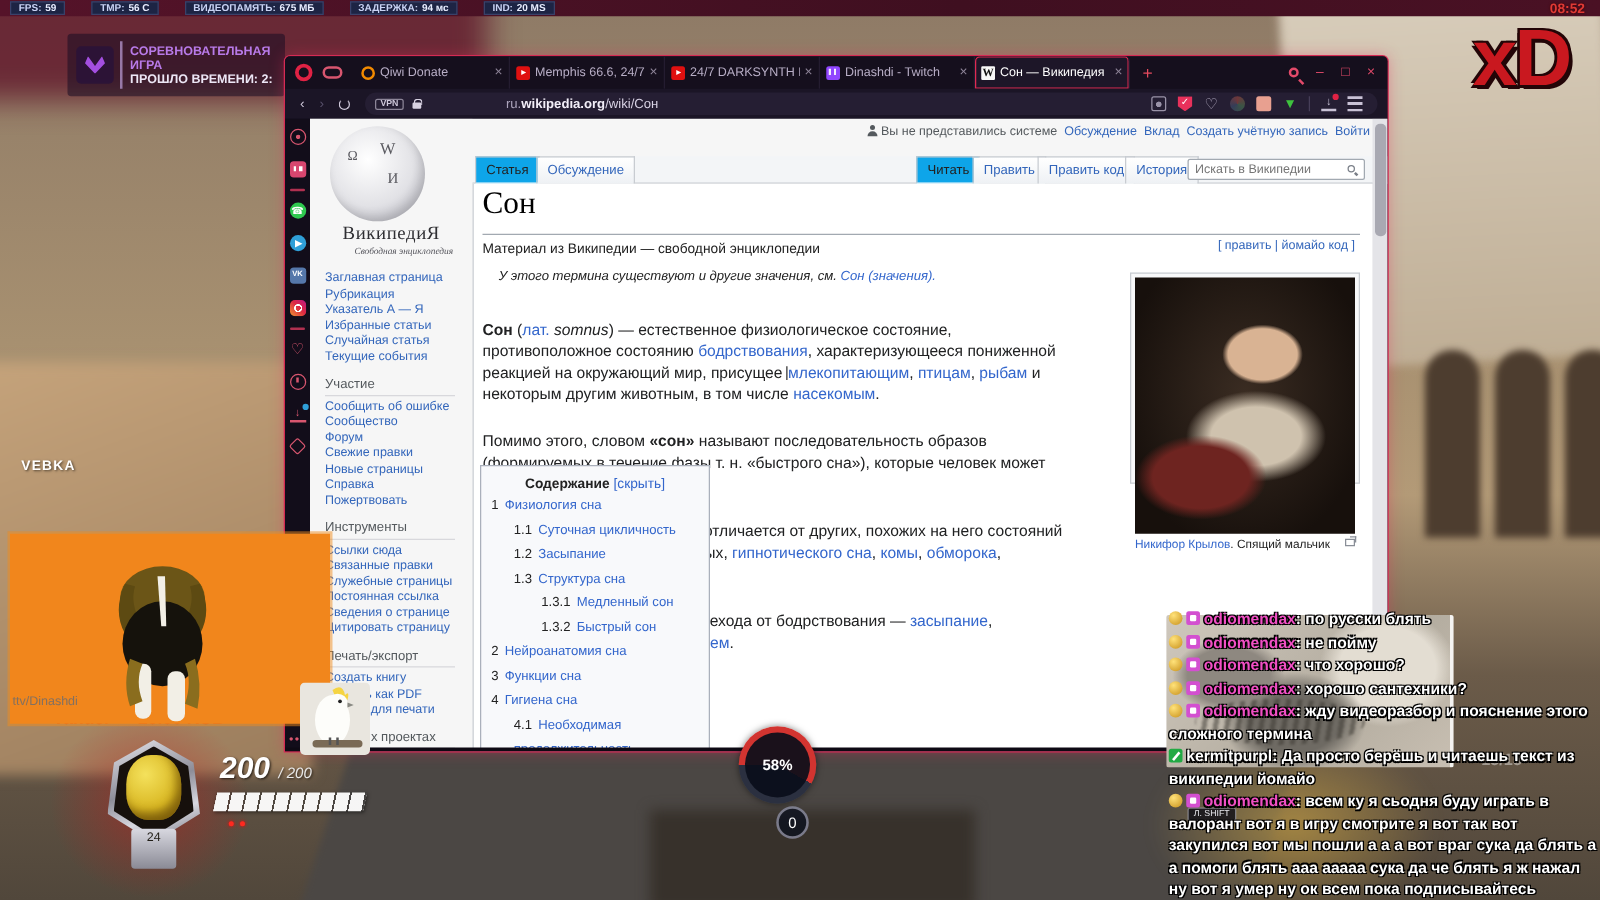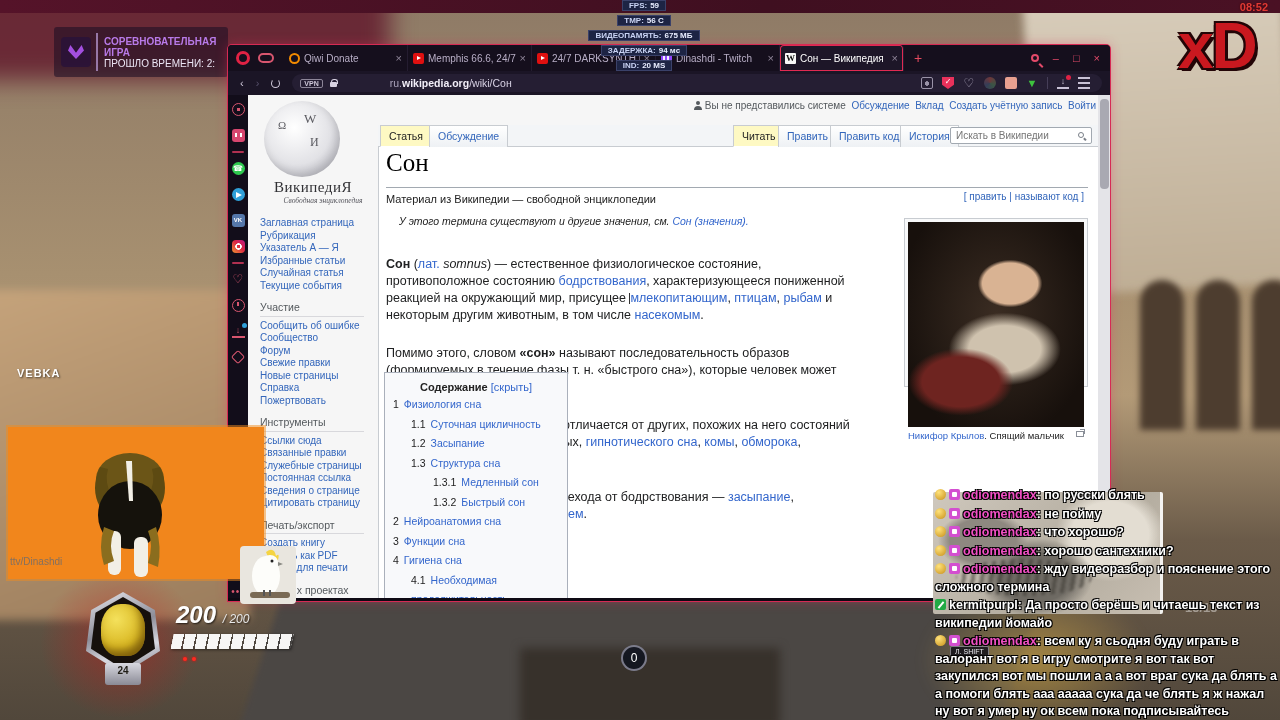"FPS: 59" .perf-strip { flex-direction: column -> none; gap: 4px -> 21px }
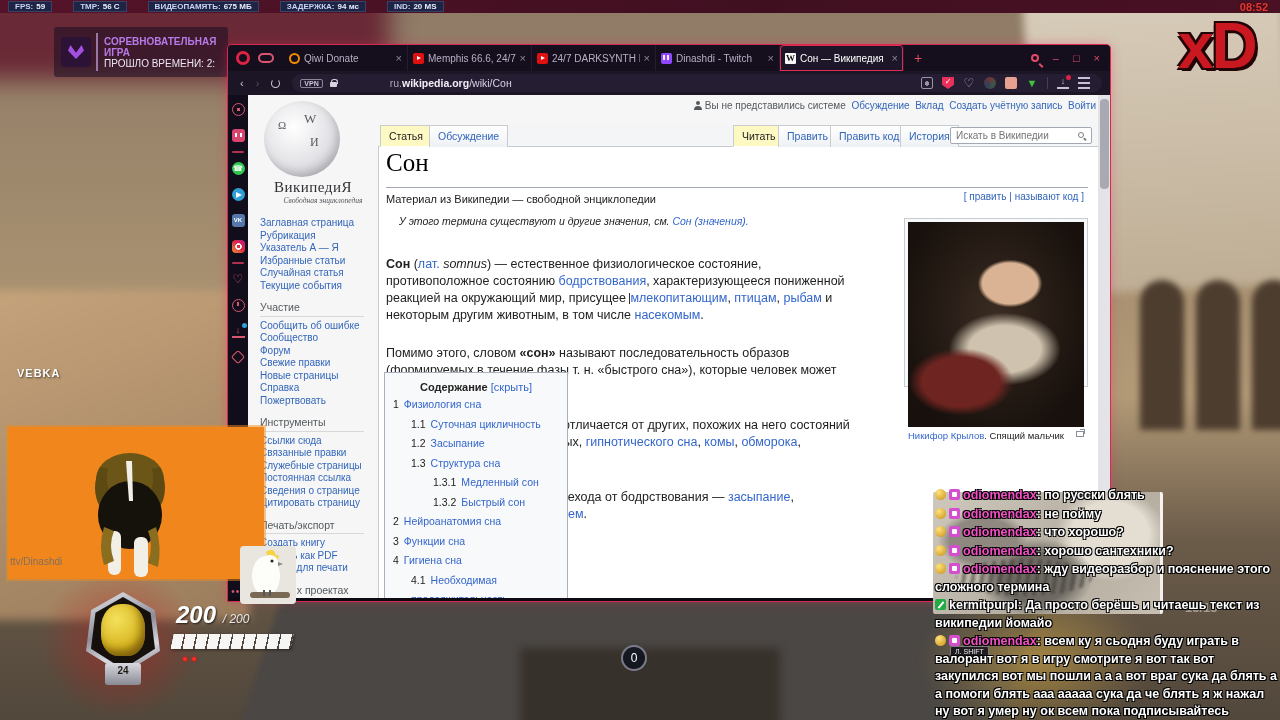"ПРОШЛО ВРЕМЕНИ: 2:" .comp-t2 { font-weight: normal -> bold }
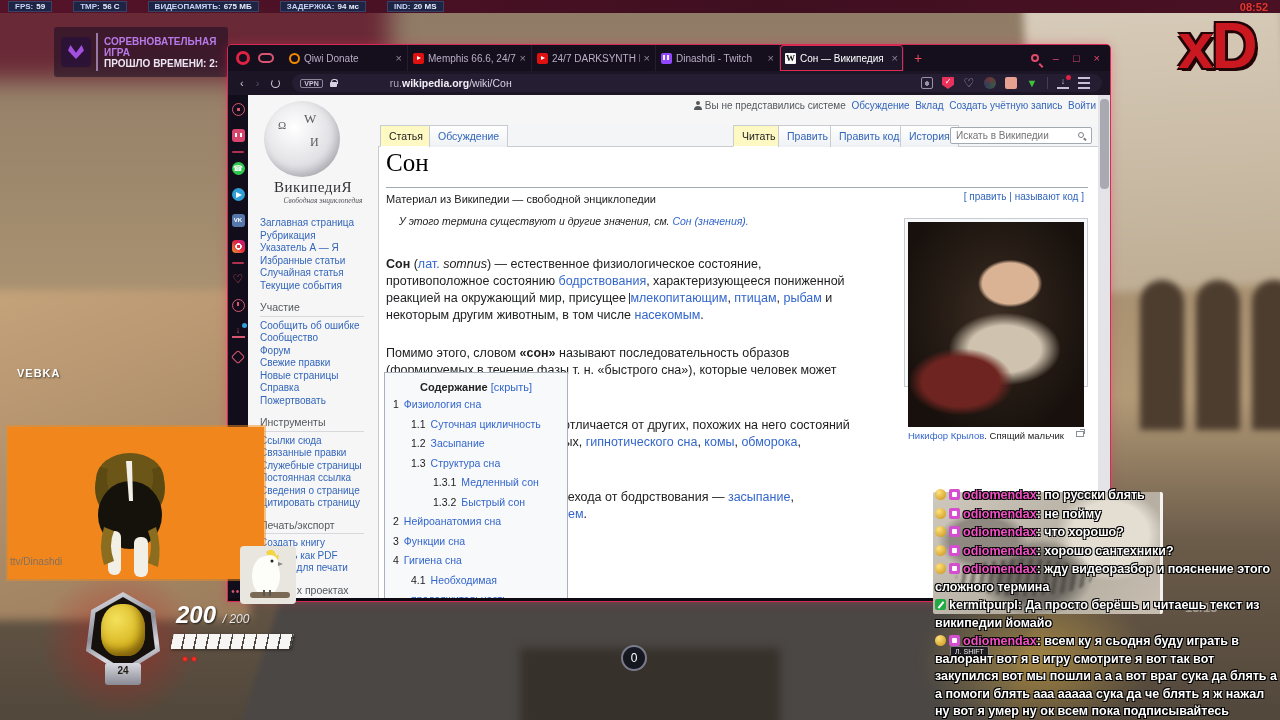"ru.wikipedia.org/wiki/Сон" .url { margin-left: 9px -> 24px }
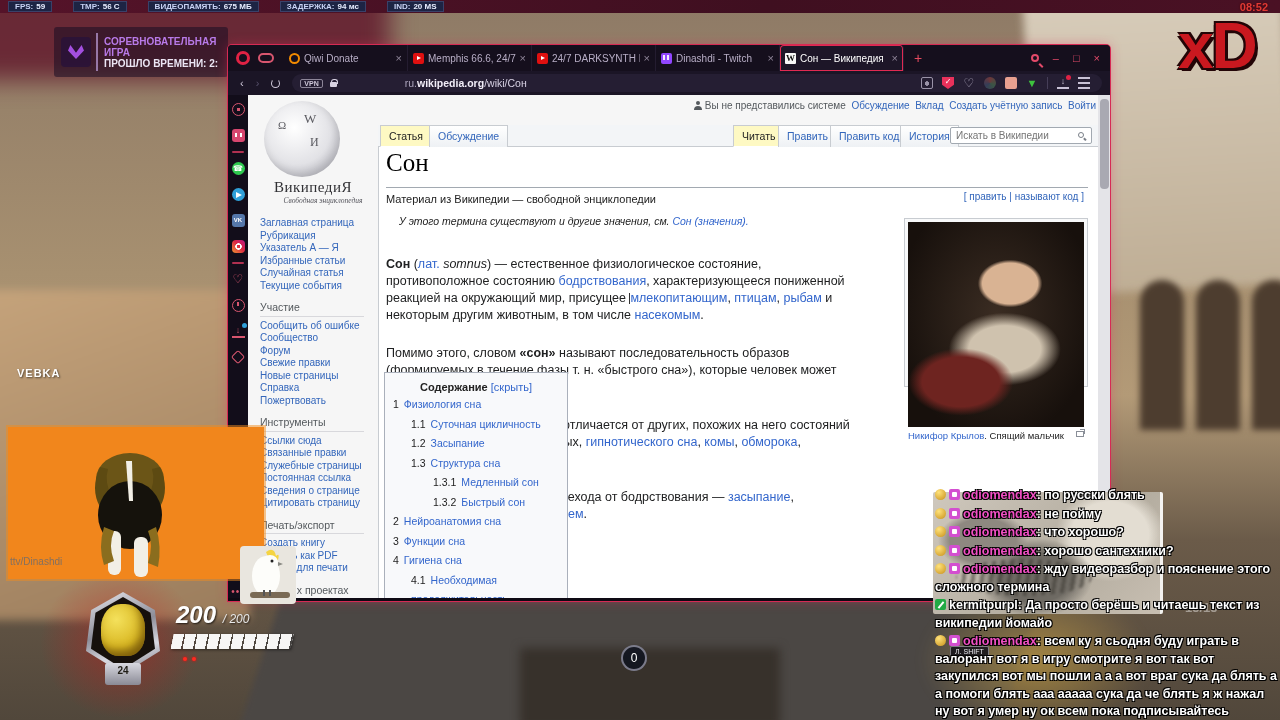"Статья" .wtab.on { background: #fef9c3 -> #0ea5e9 }
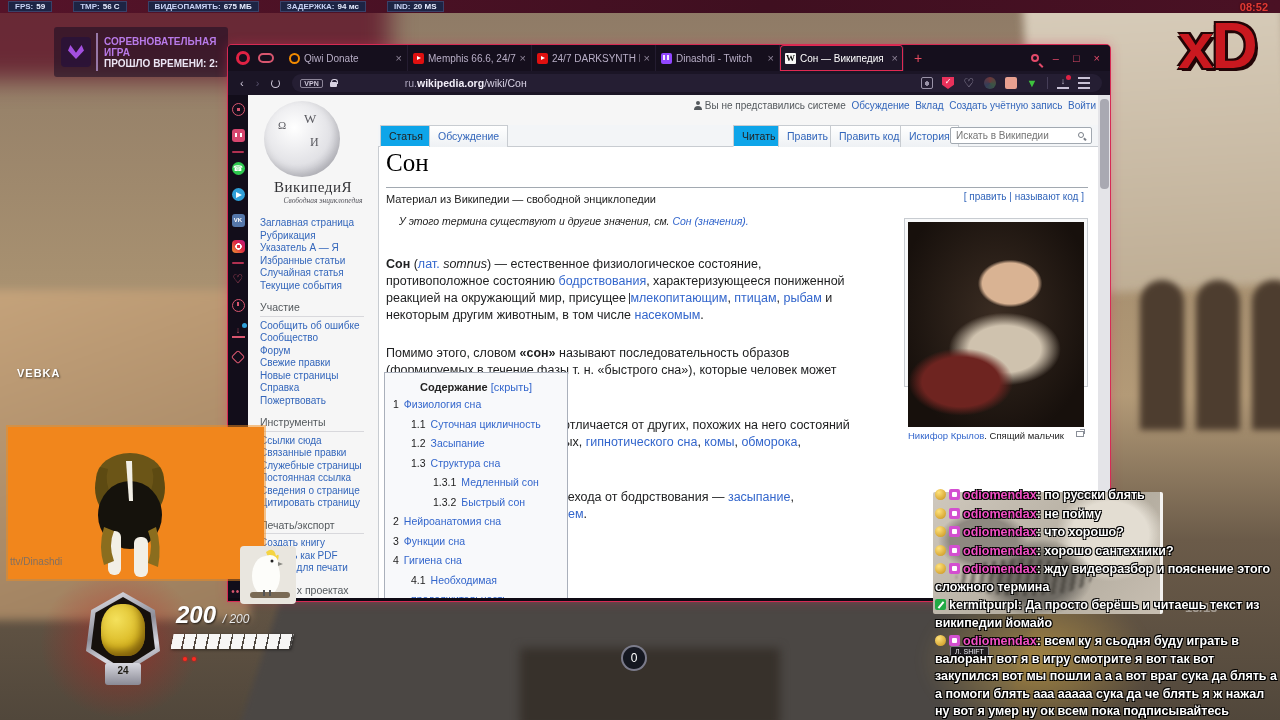"[ править | называют код" div.wc-edit { text: называют -> йомайо }
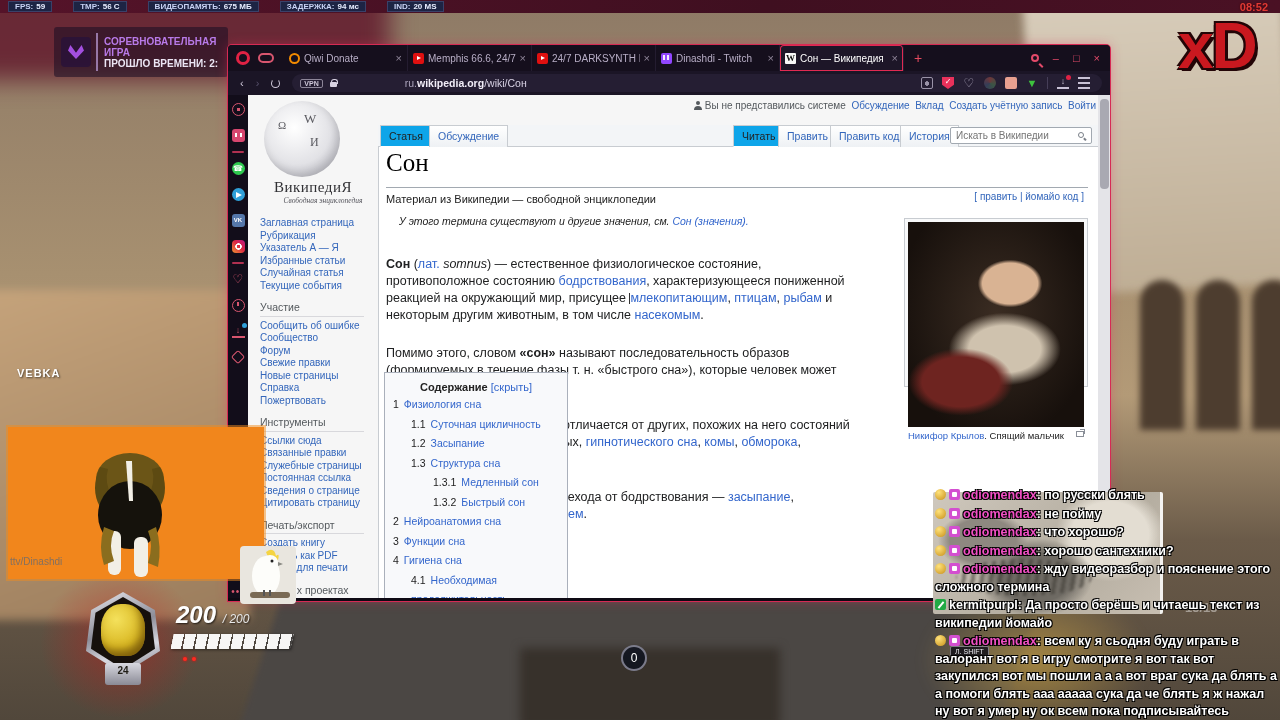"58%" div.ult { html: none -> <div> <span>58%</span> </div> }
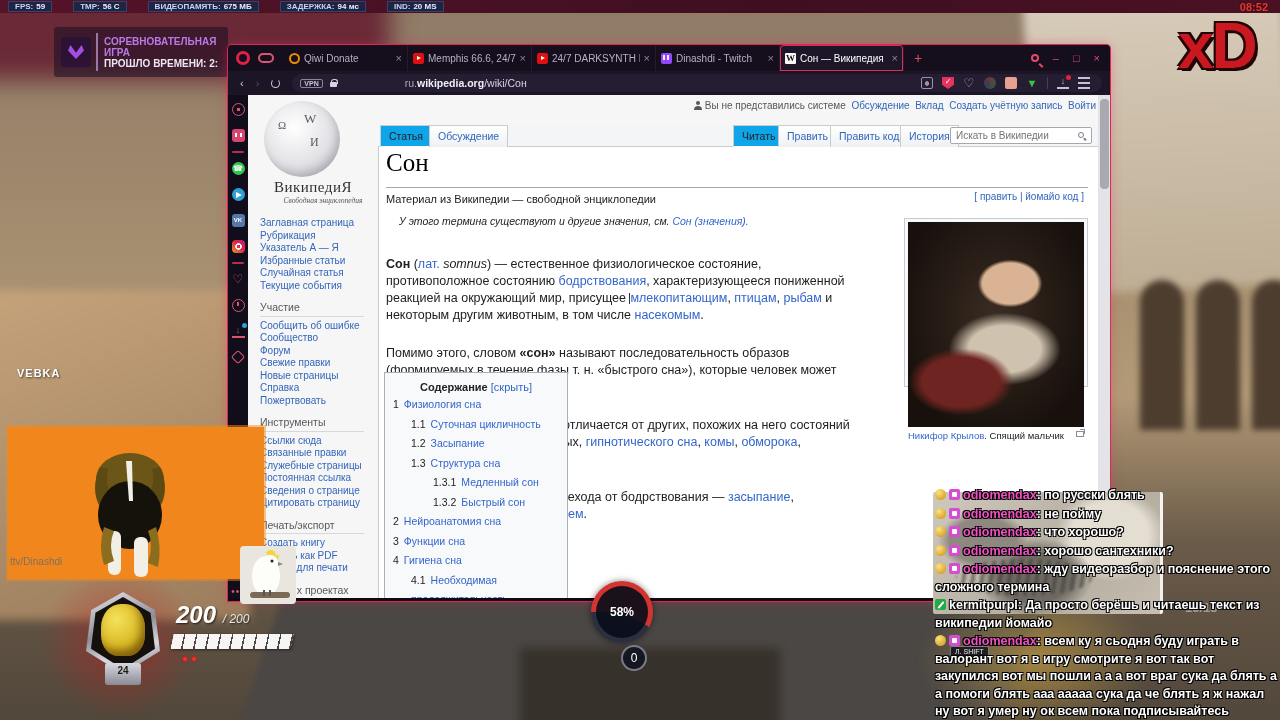"24" .lvlplate { font-weight: bold -> normal; height: 22px -> 32px }
